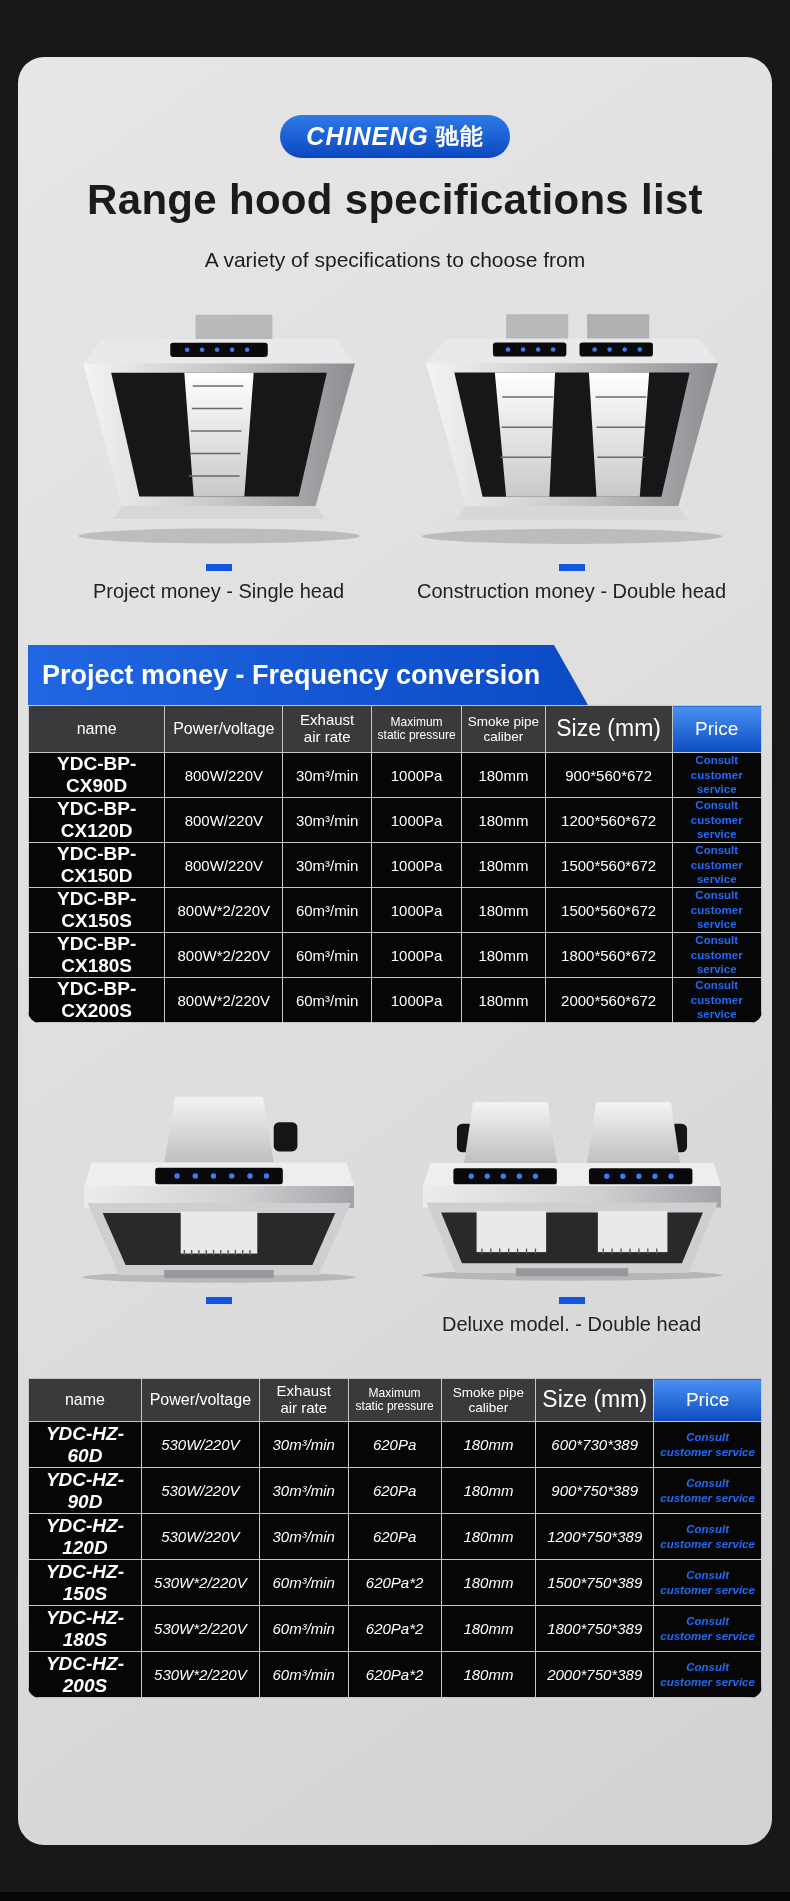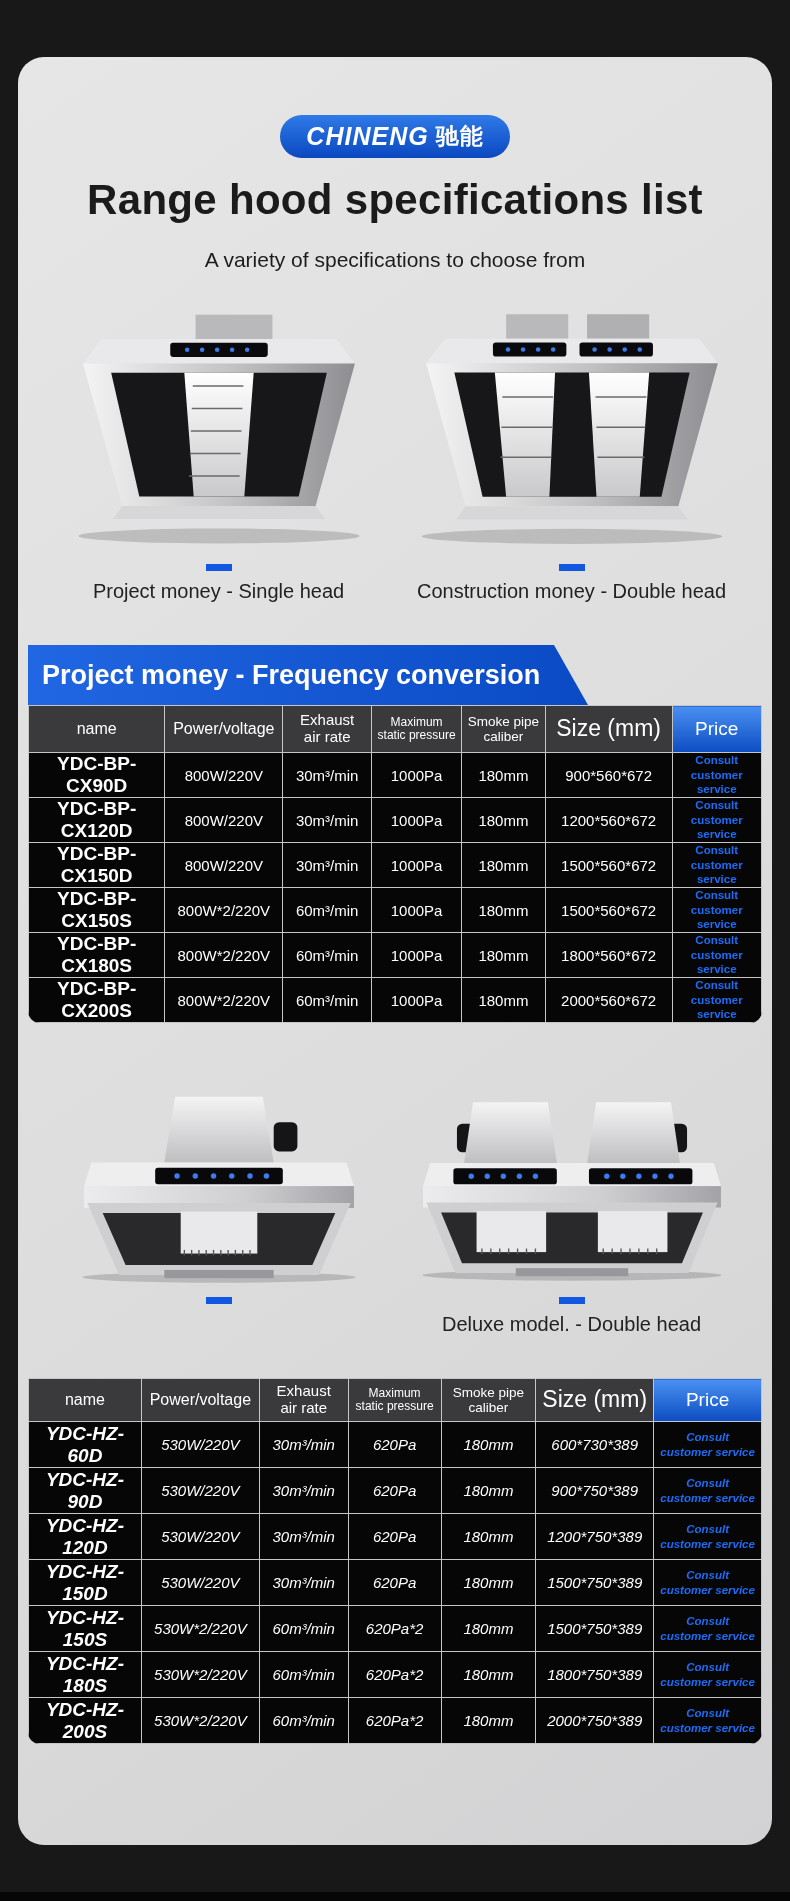"YDC-HZ-150D" tr { html: <tr> <td>YDC-HZ-150D</td> <td>530W/220V</td> <td>30m³/min</td> <td>620Pa</td> <td>180mm</td> <td>1500*750*389</td> <td>Consult customer service</td> </tr> -> none }
